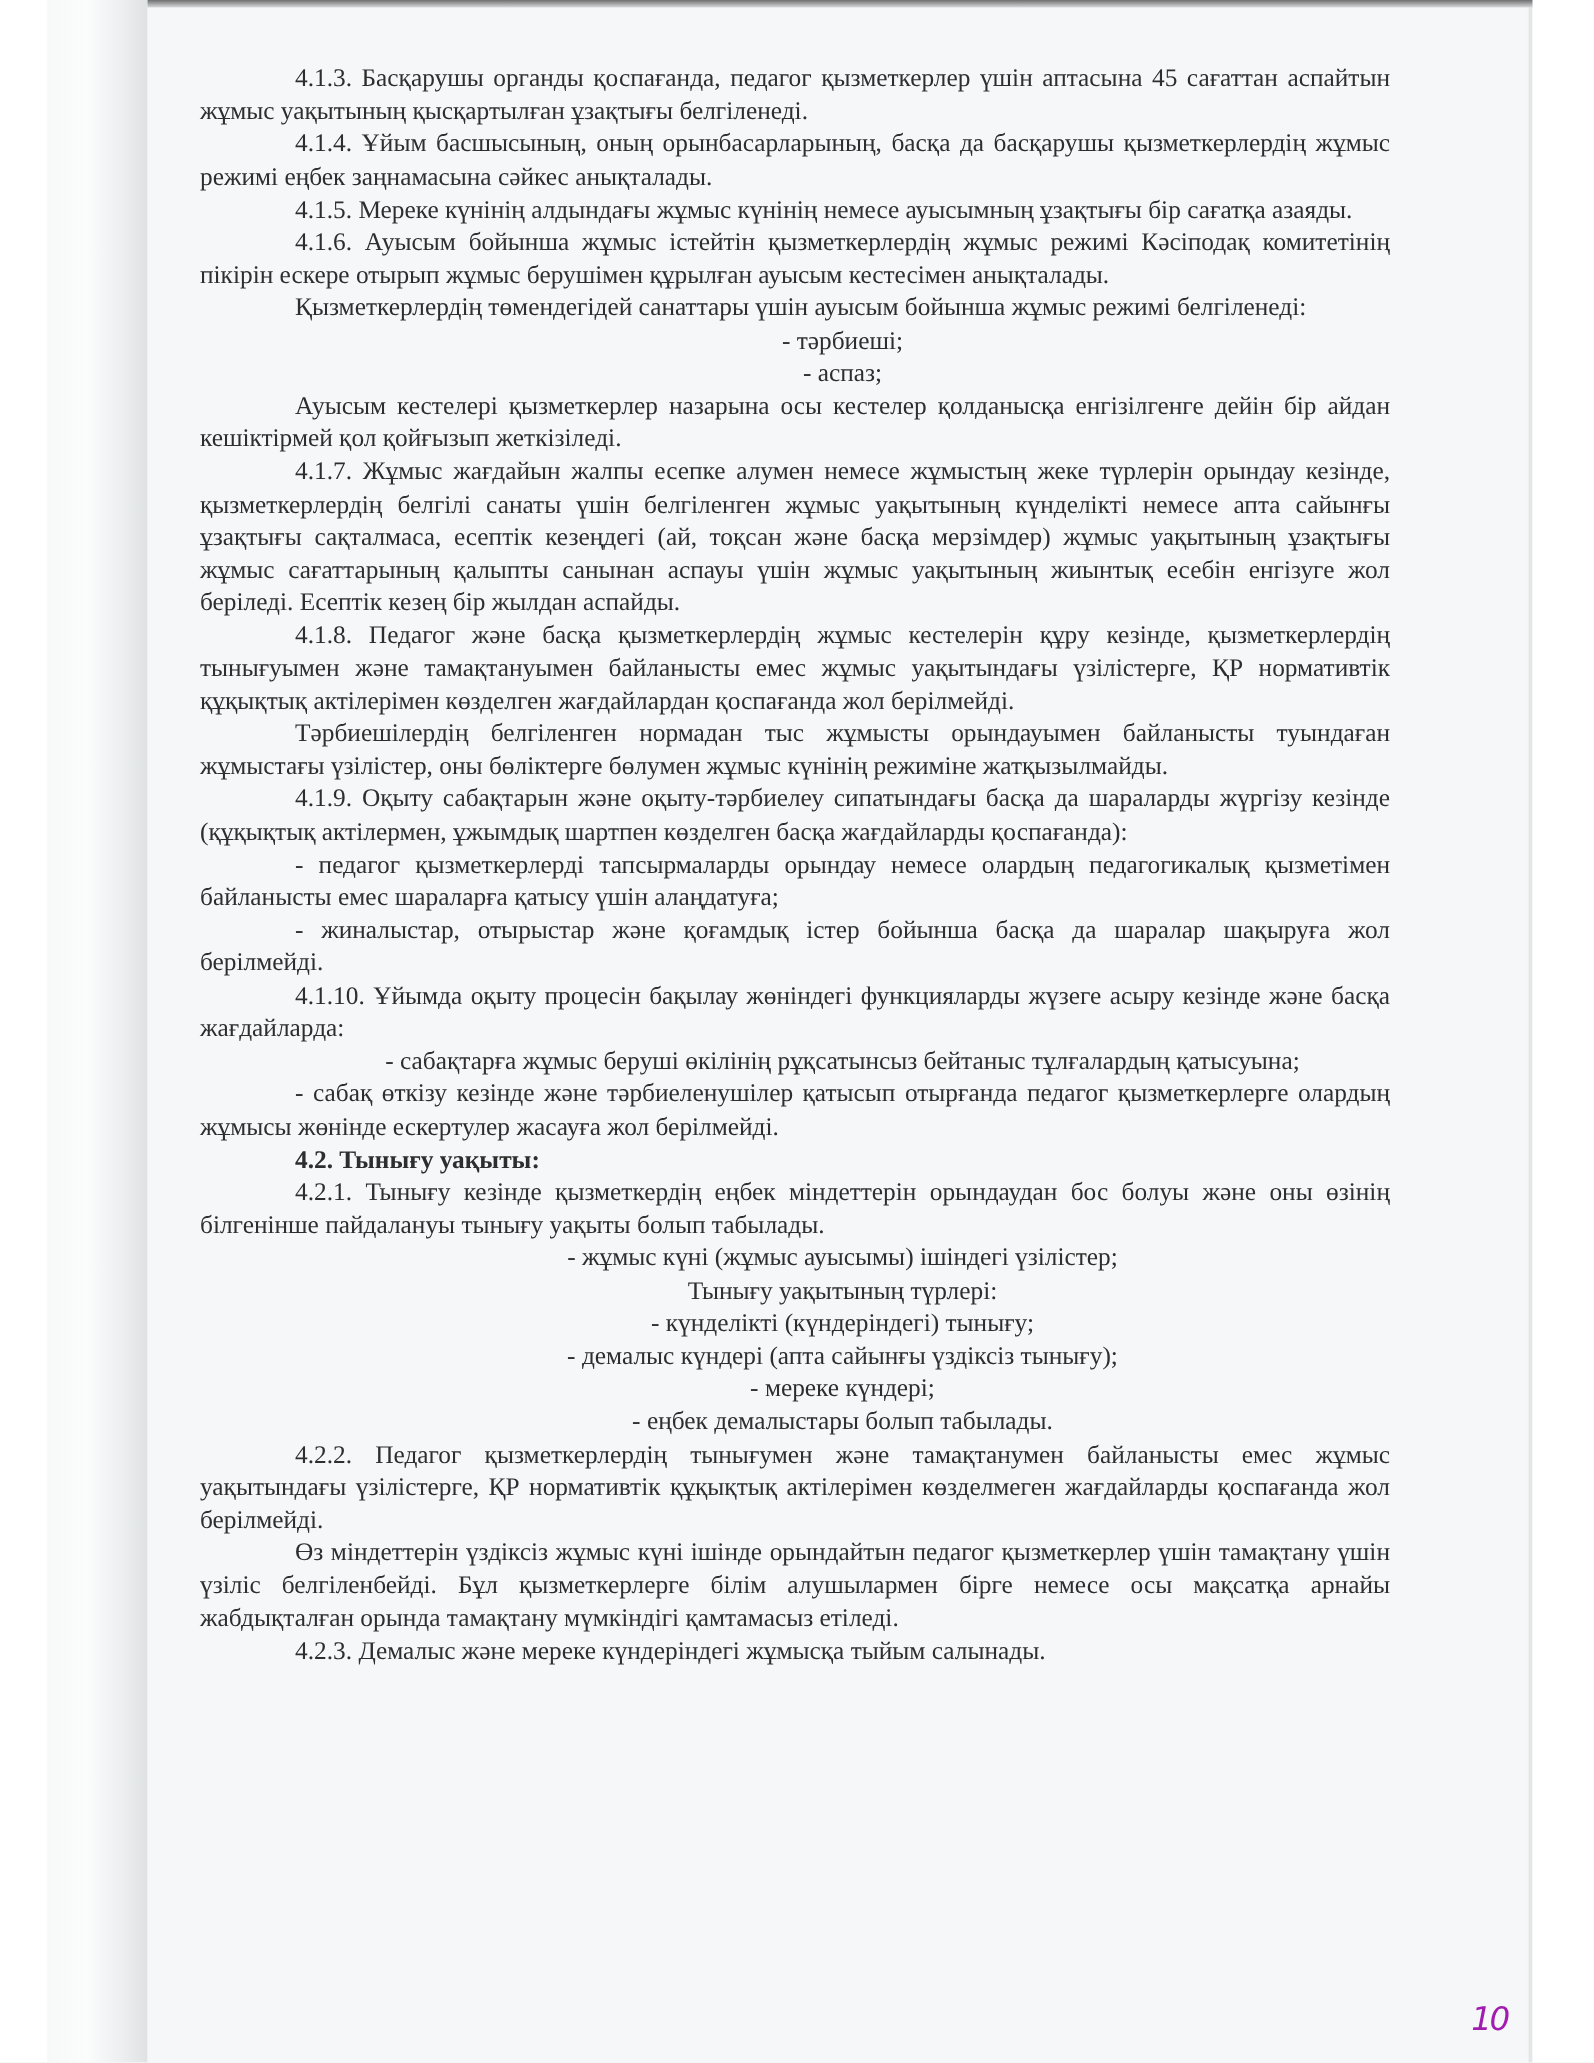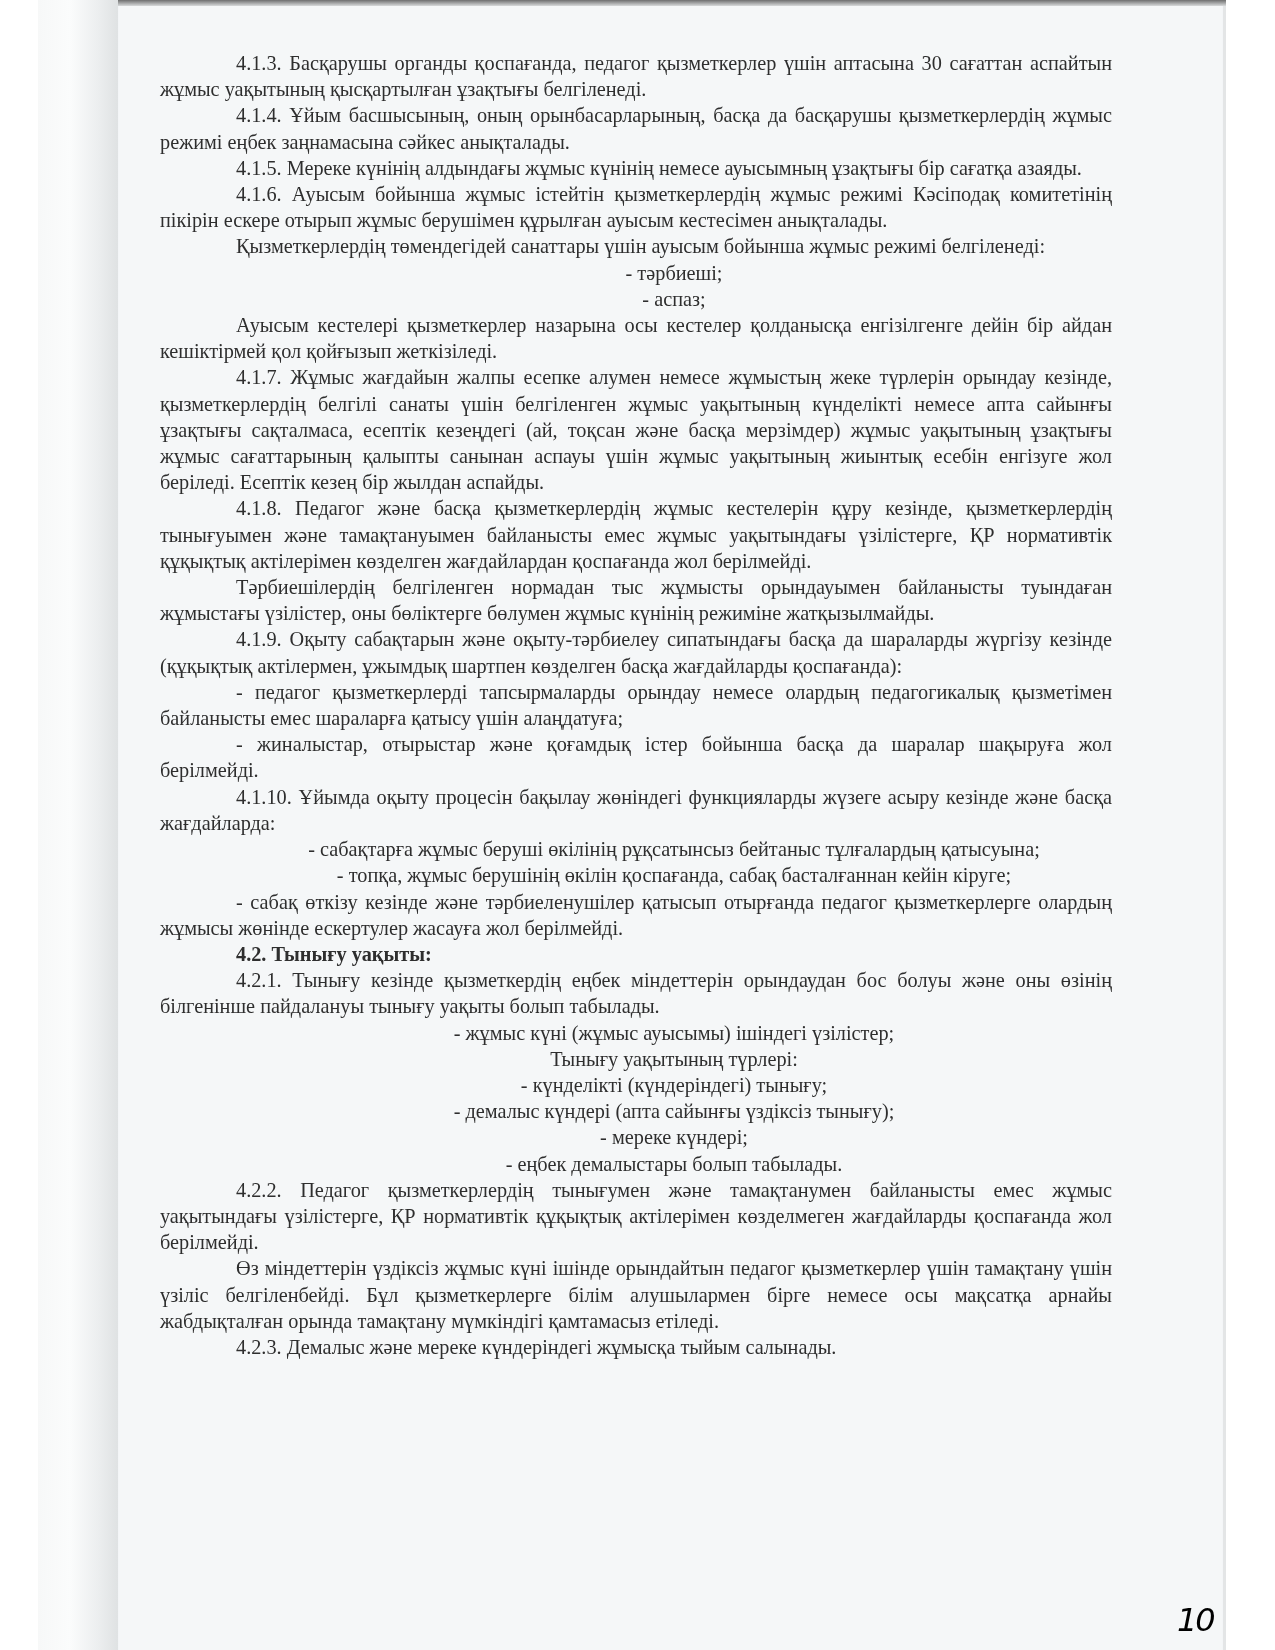"4.1.3. Басқарушы органды қоспағанда," p.para { text: 30 -> 45 }
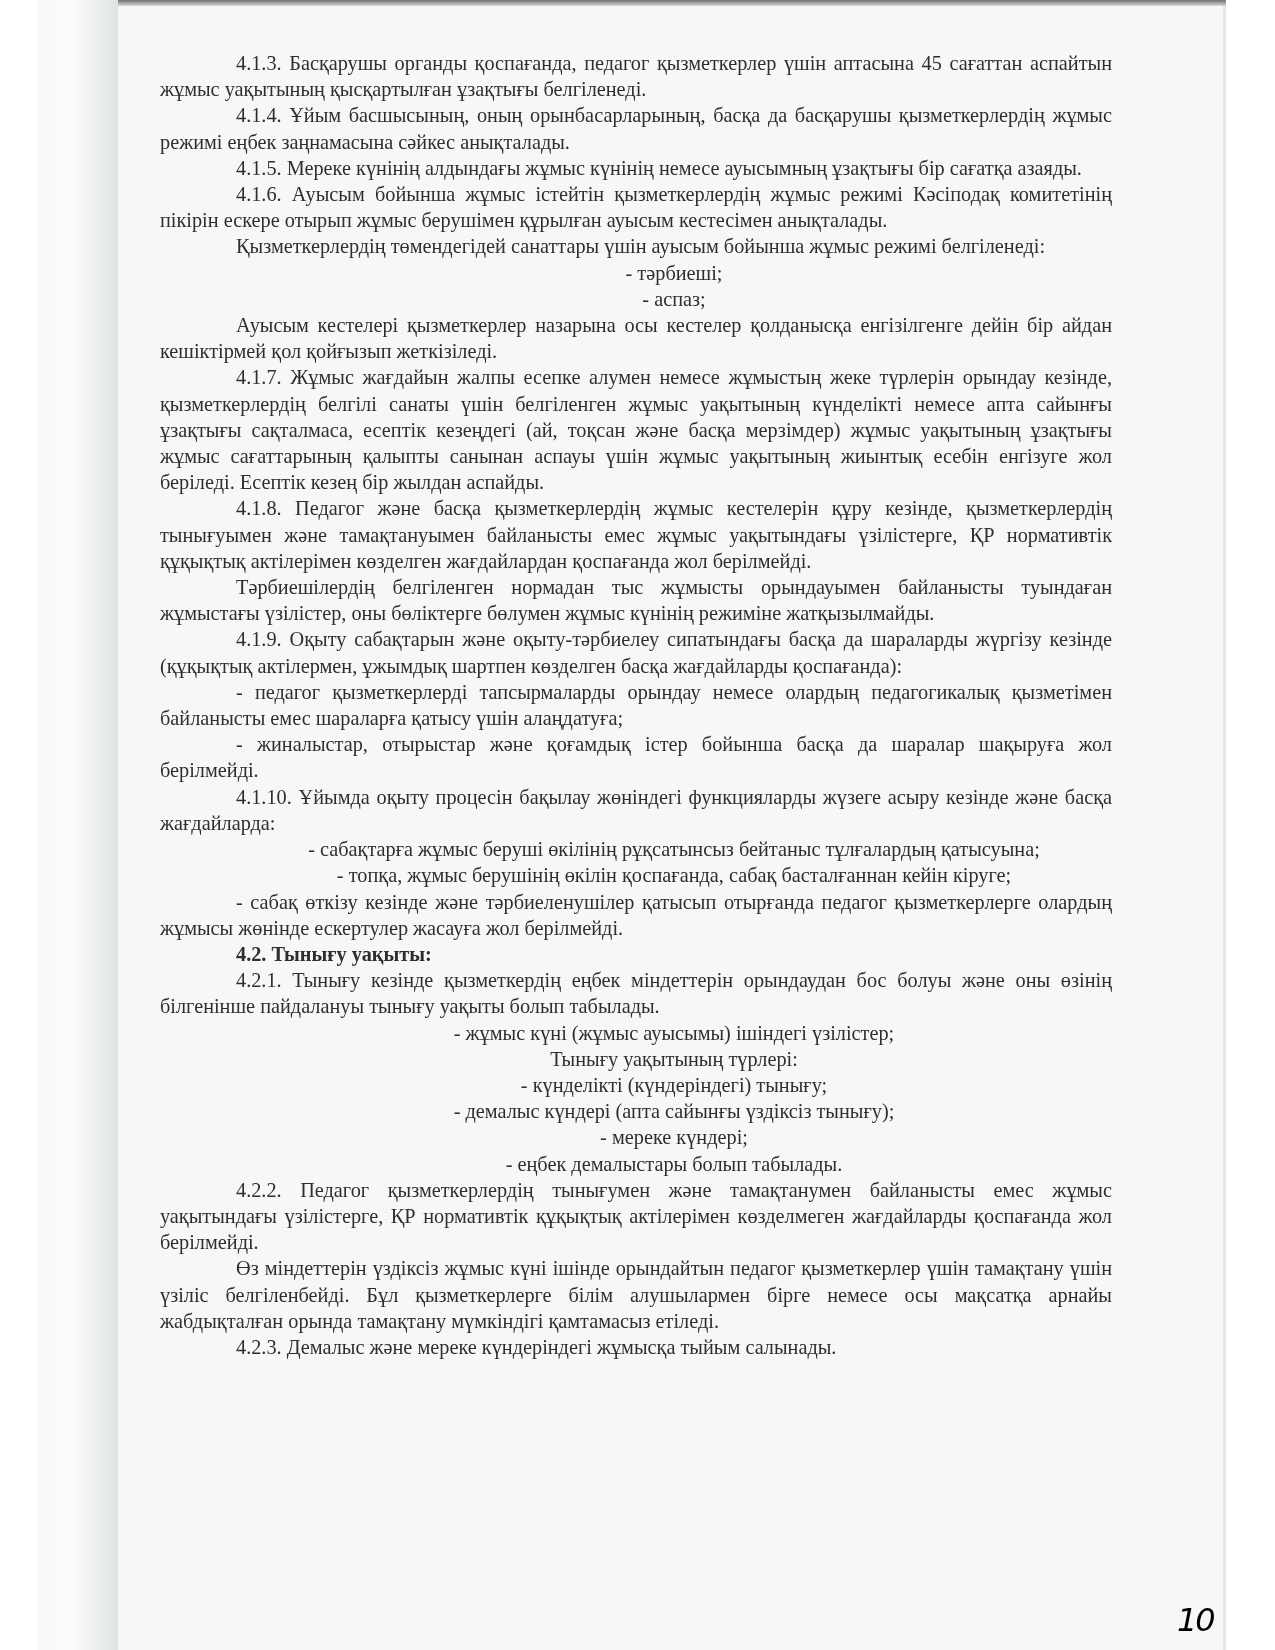"- топқа, жұмыс берушінің өкілін" p.list-item { html: <p>- топқа, жұмыс берушінің өкілін қоспағанда, сабақ басталғаннан кейін кіруге;</p> -> none }
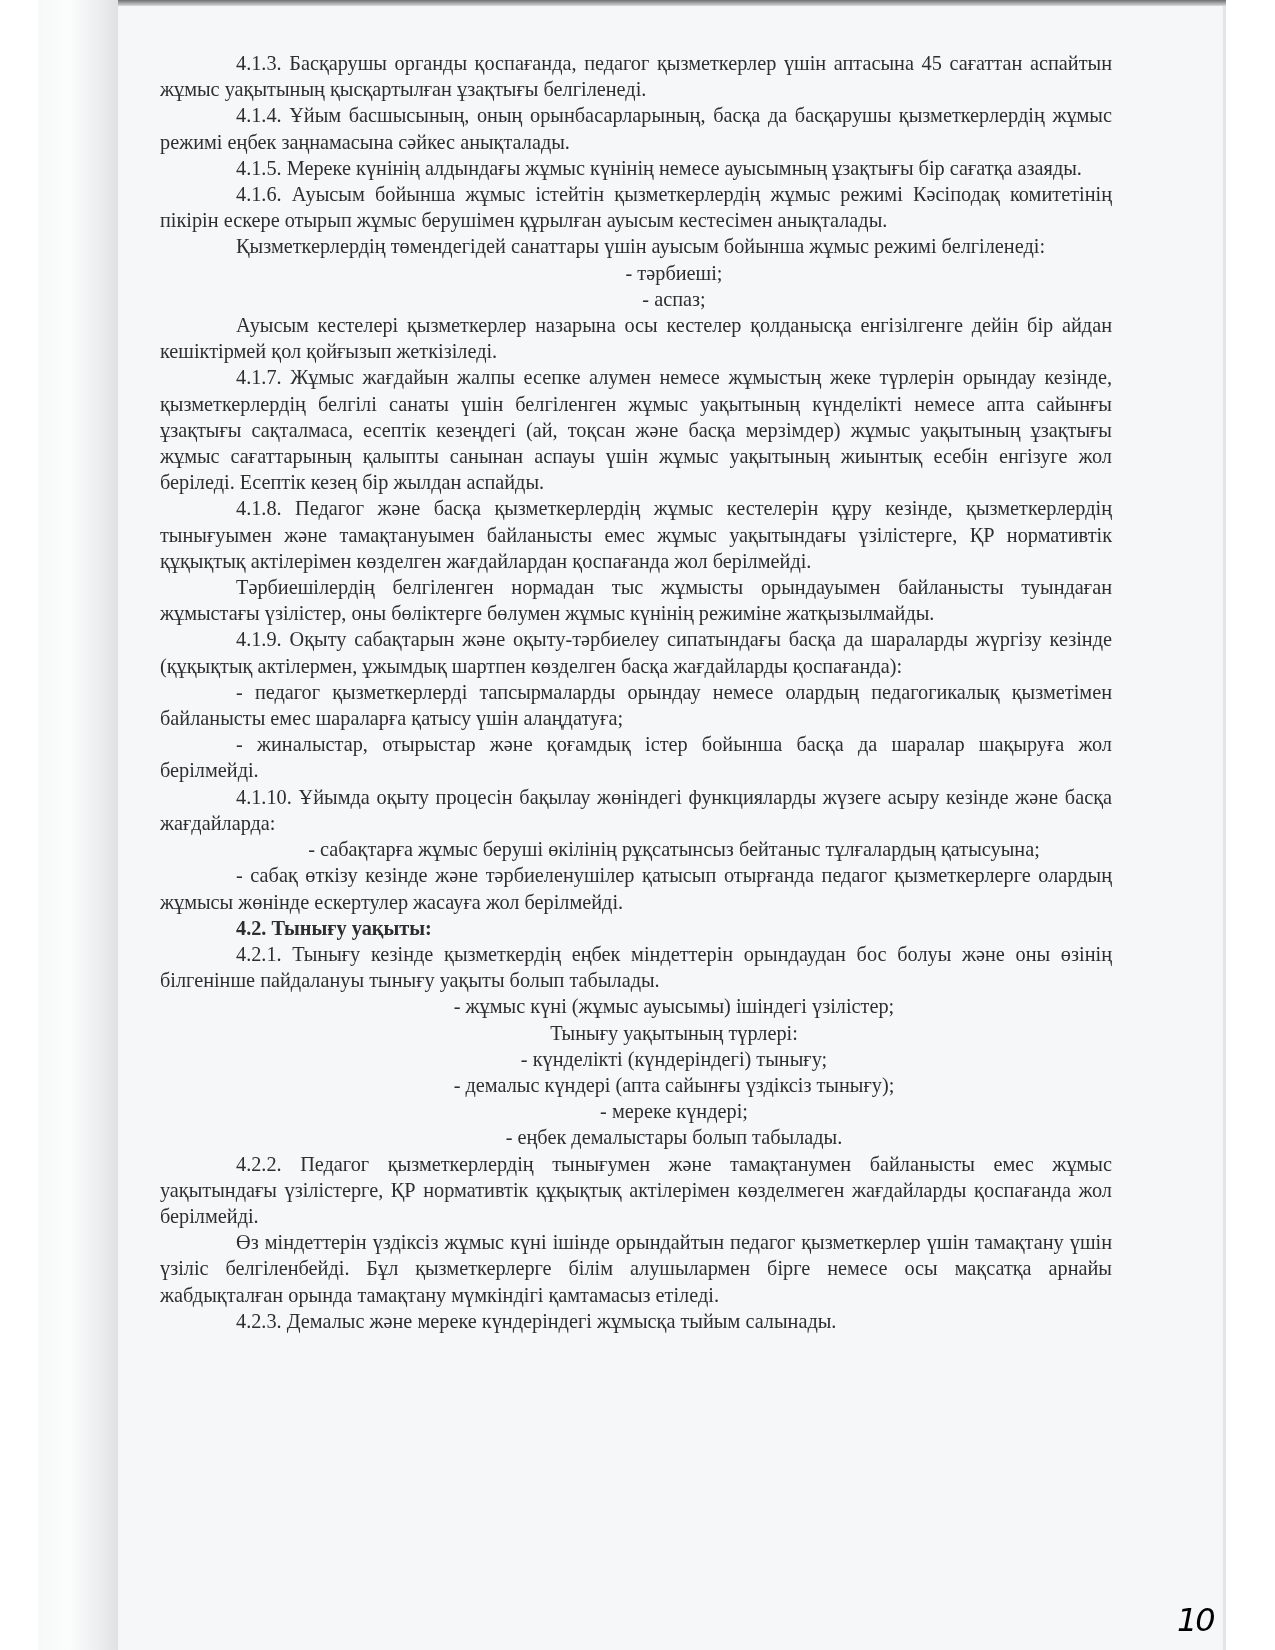"10" .page-number { color: #000000 -> #a21caf; font-size: 32px -> 26px }
